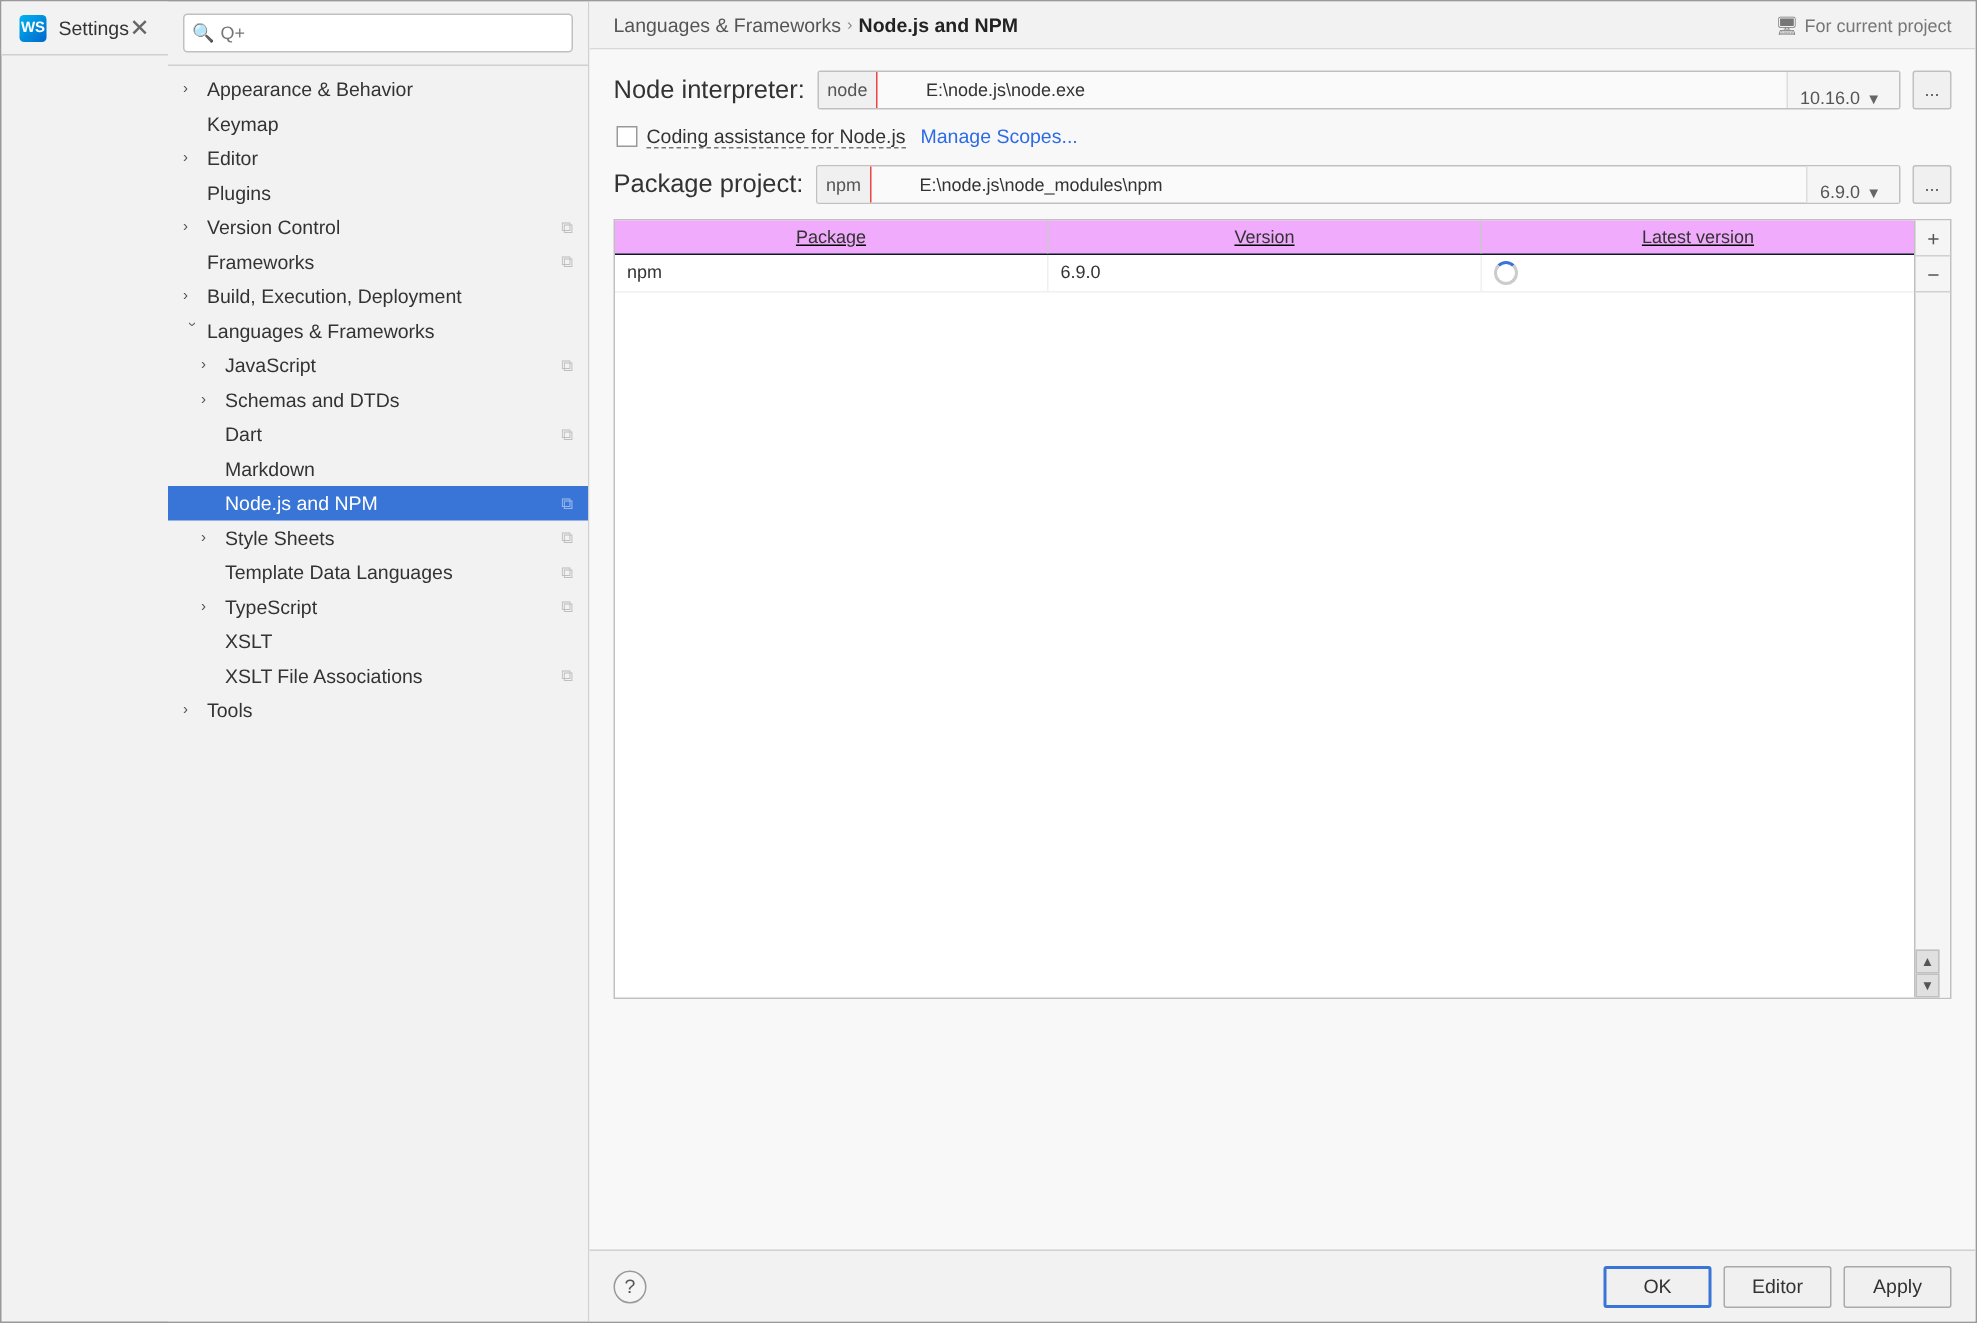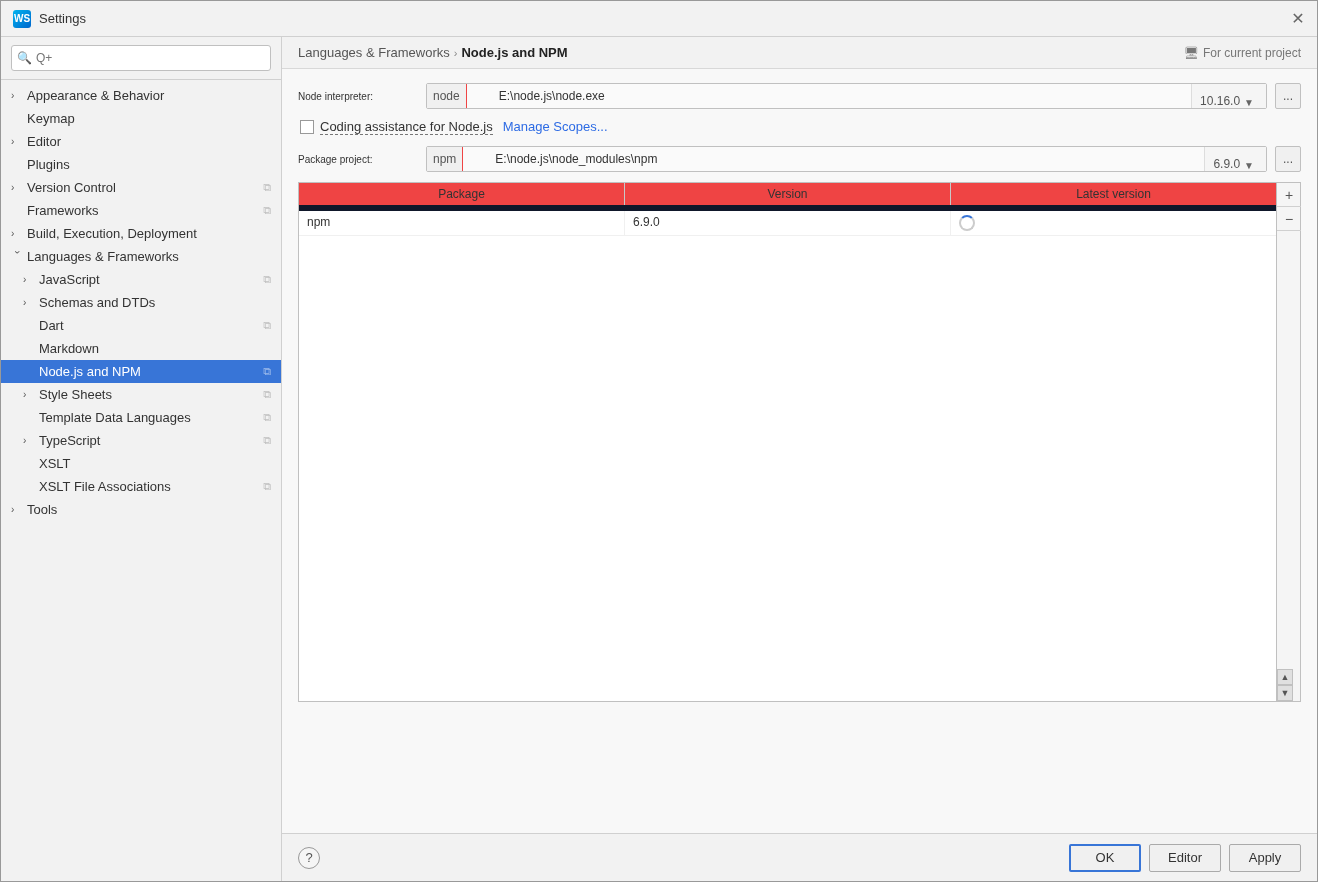"WS" .window { flex-direction: column -> row }
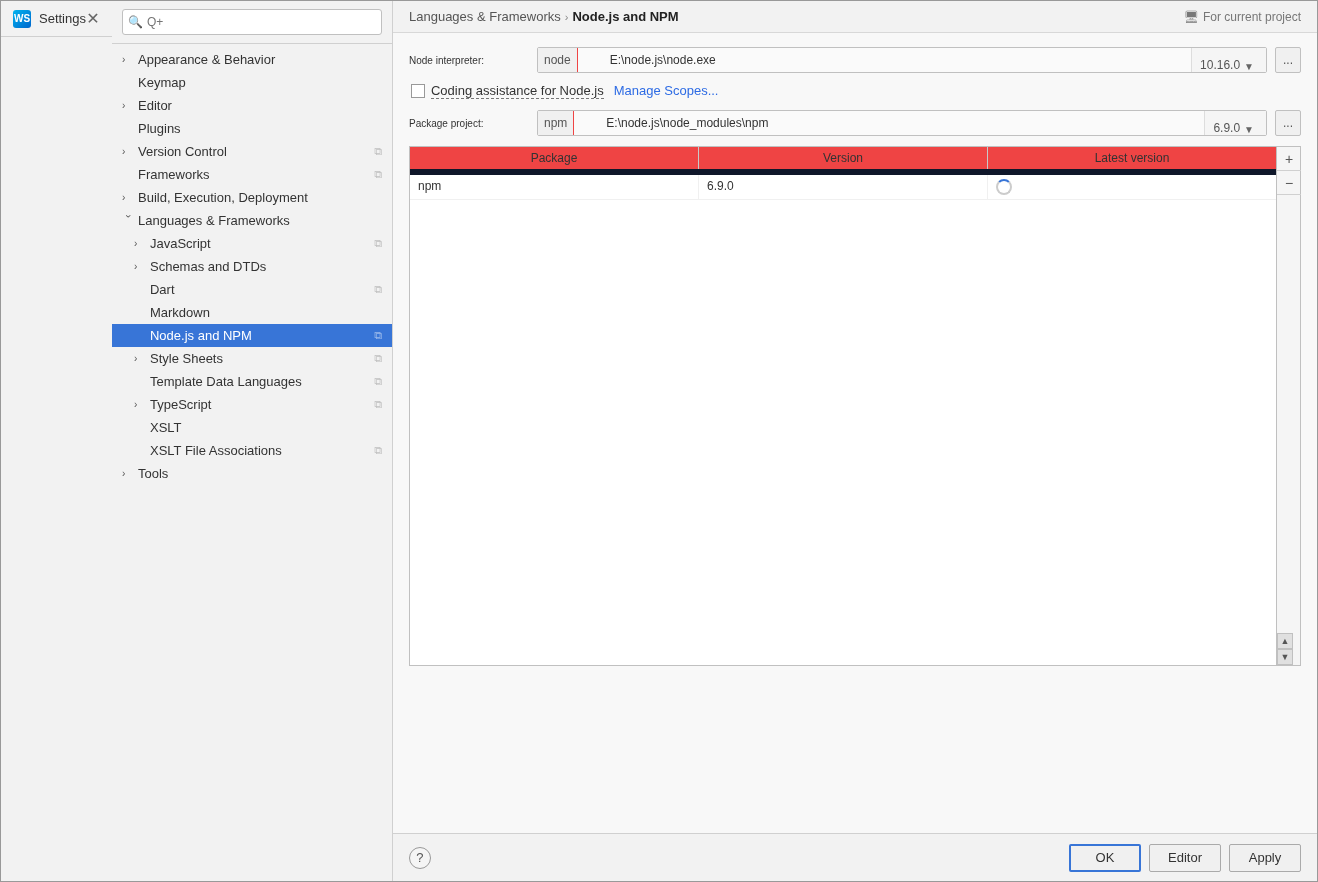"Node interpreter:" .field-label { font-size: 10px -> 17px }
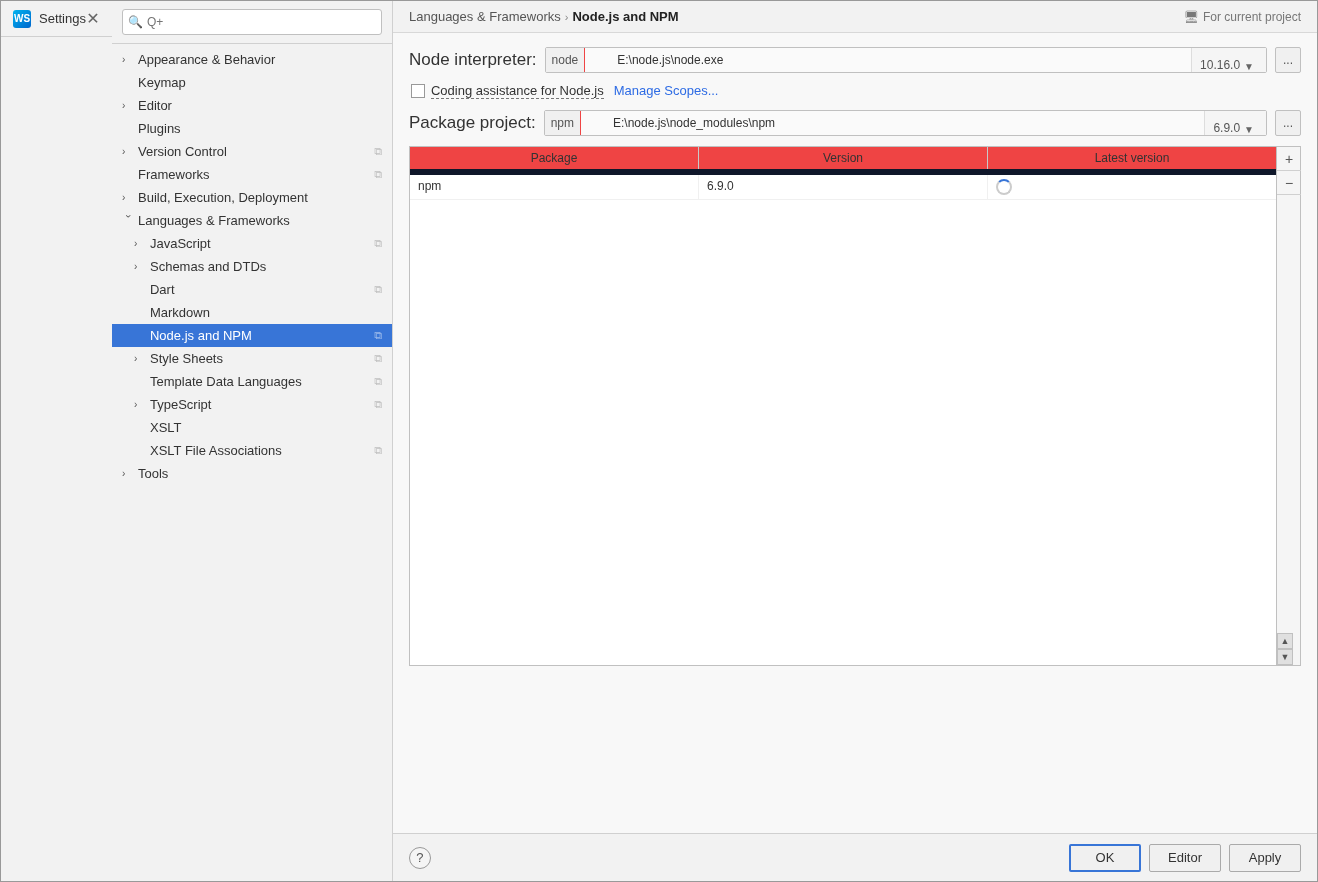"Package" .table-header { background: #ef4444 -> #f0abfc; border-bottom: 6px solid #0f172a -> 1px solid #0f172a; text-decoration: none -> underline }
